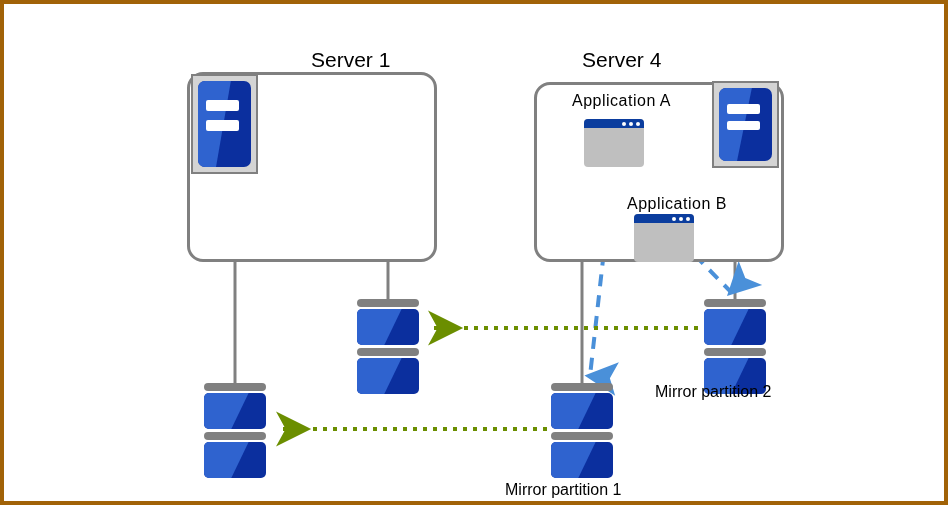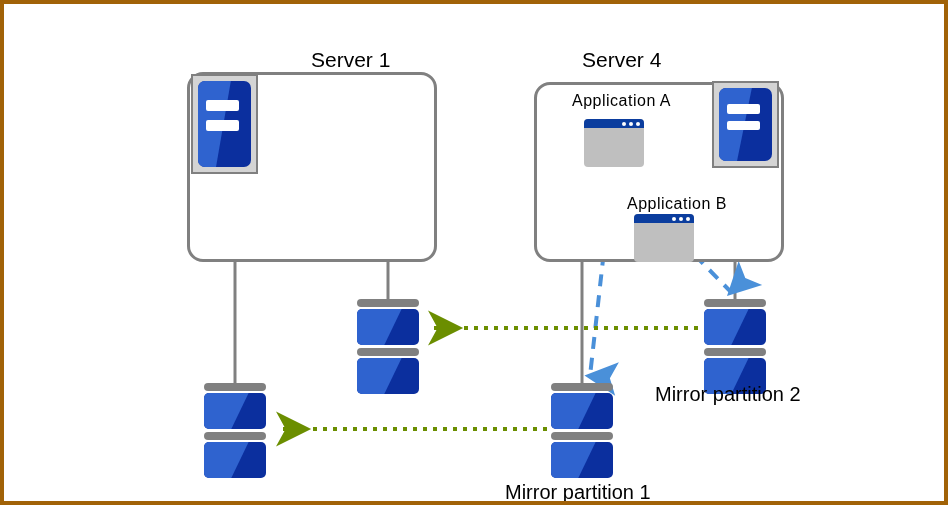"Mirror partition 2" .lbl-caption { font-size: 20px -> 16px }
